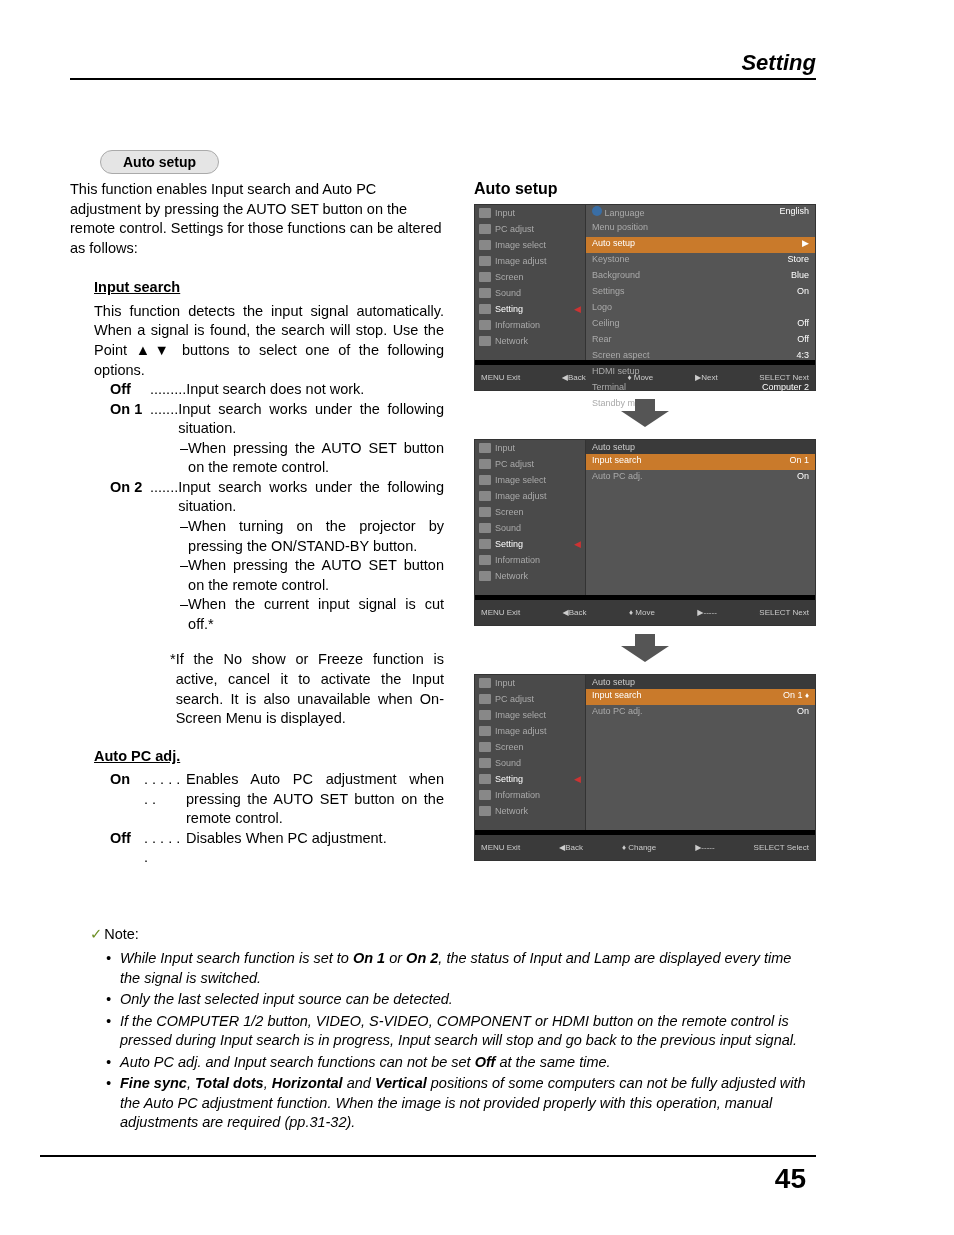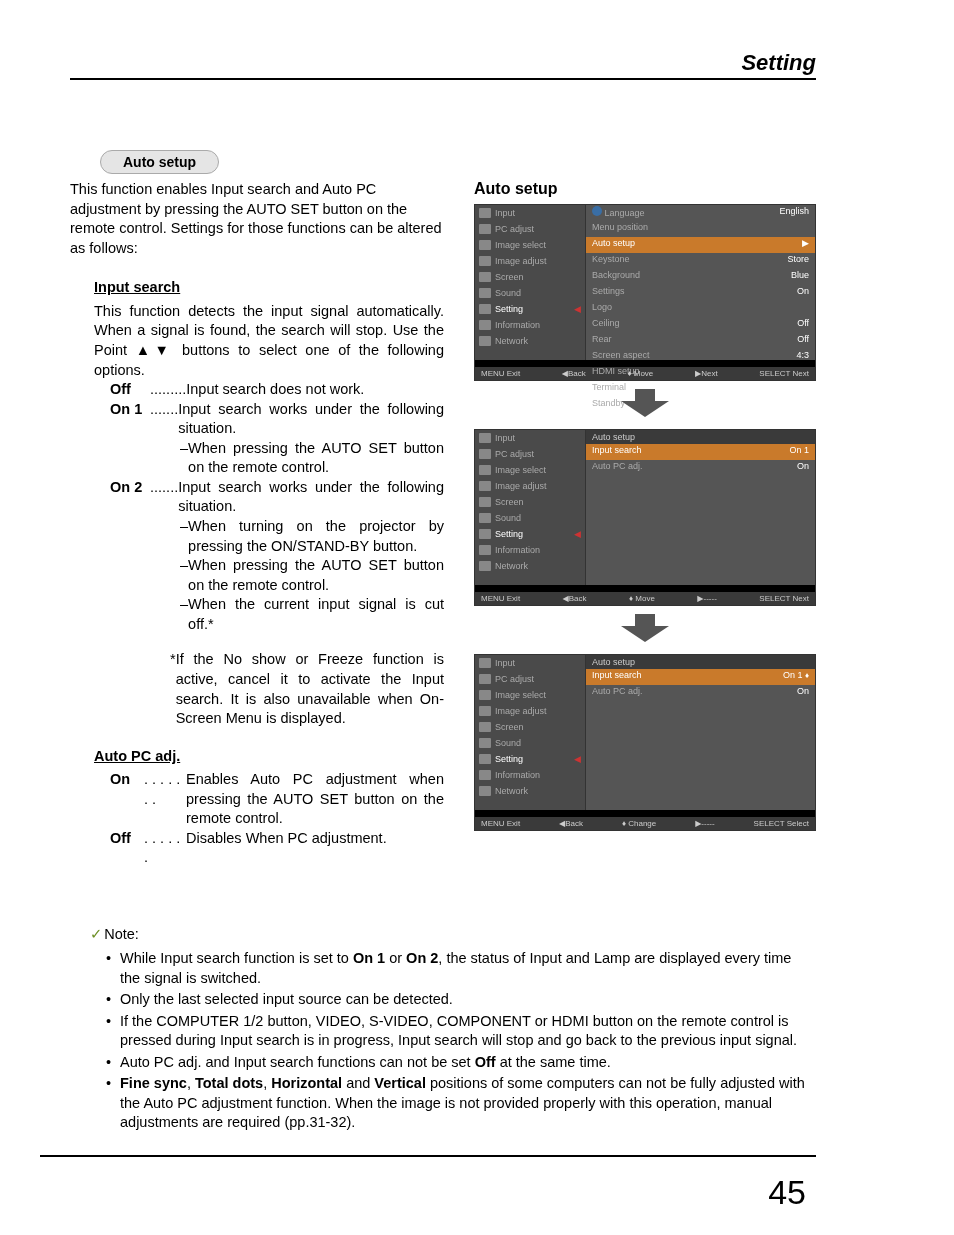"MENU Exit" .footer { border-top: 7px solid #000000 -> 5px solid #000000; padding: 2px 6px -> 8px 6px }
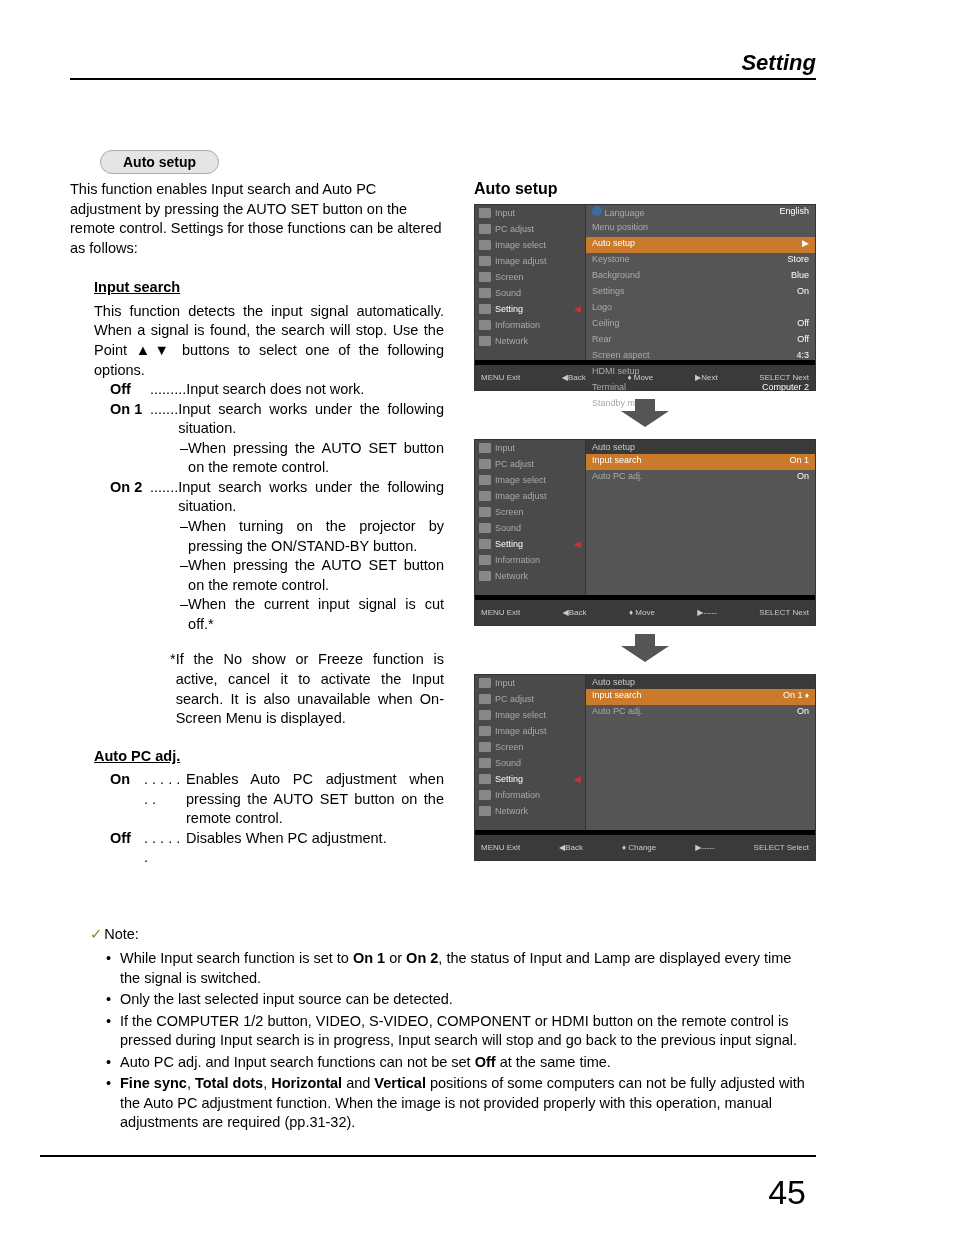"While Input search function is" .notes li { font-style: none -> italic }
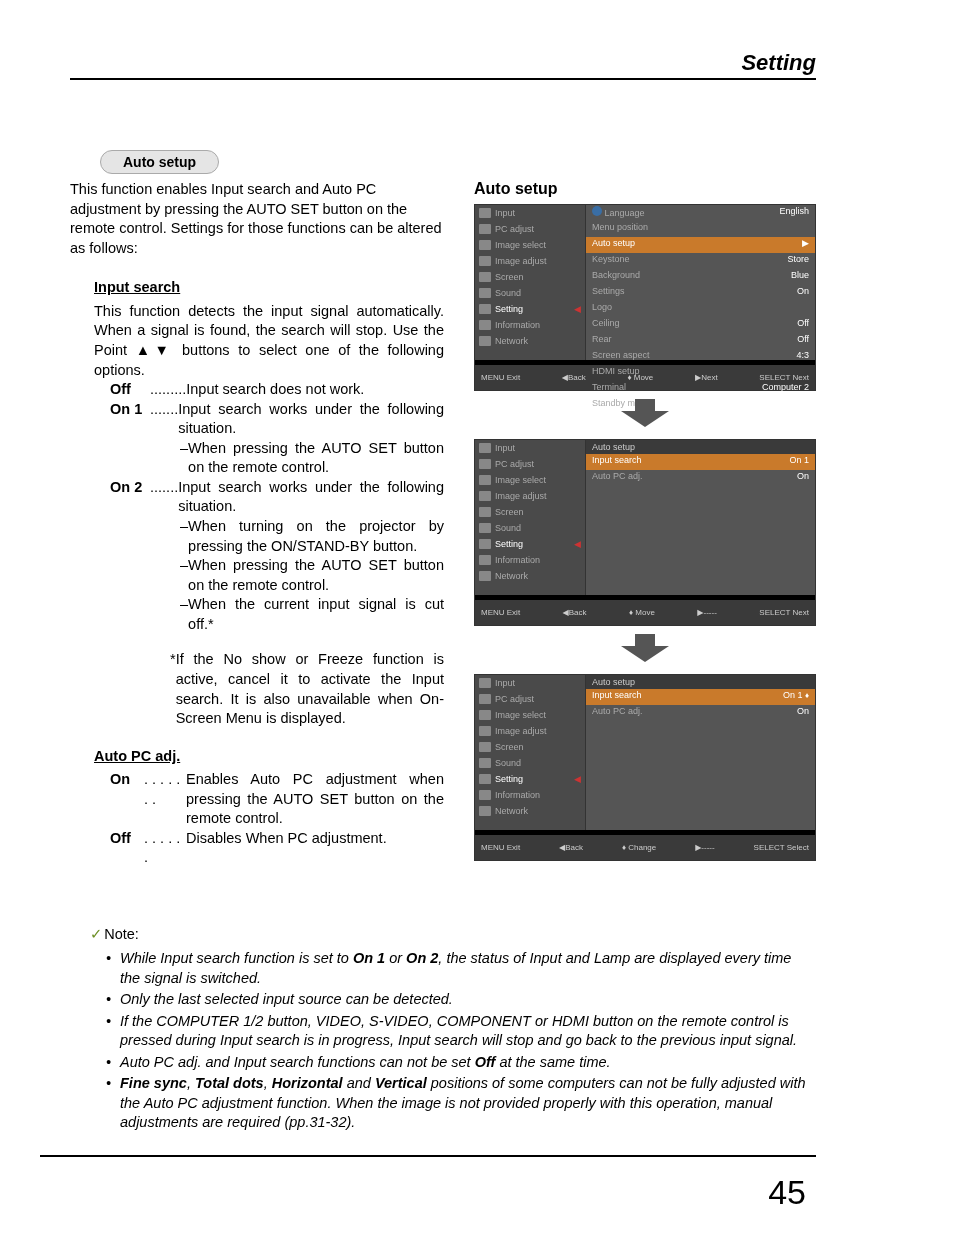"45" .pgnum { bottom: 23px -> 40px; font-size: 34px -> 28px; font-weight: normal -> bold }
